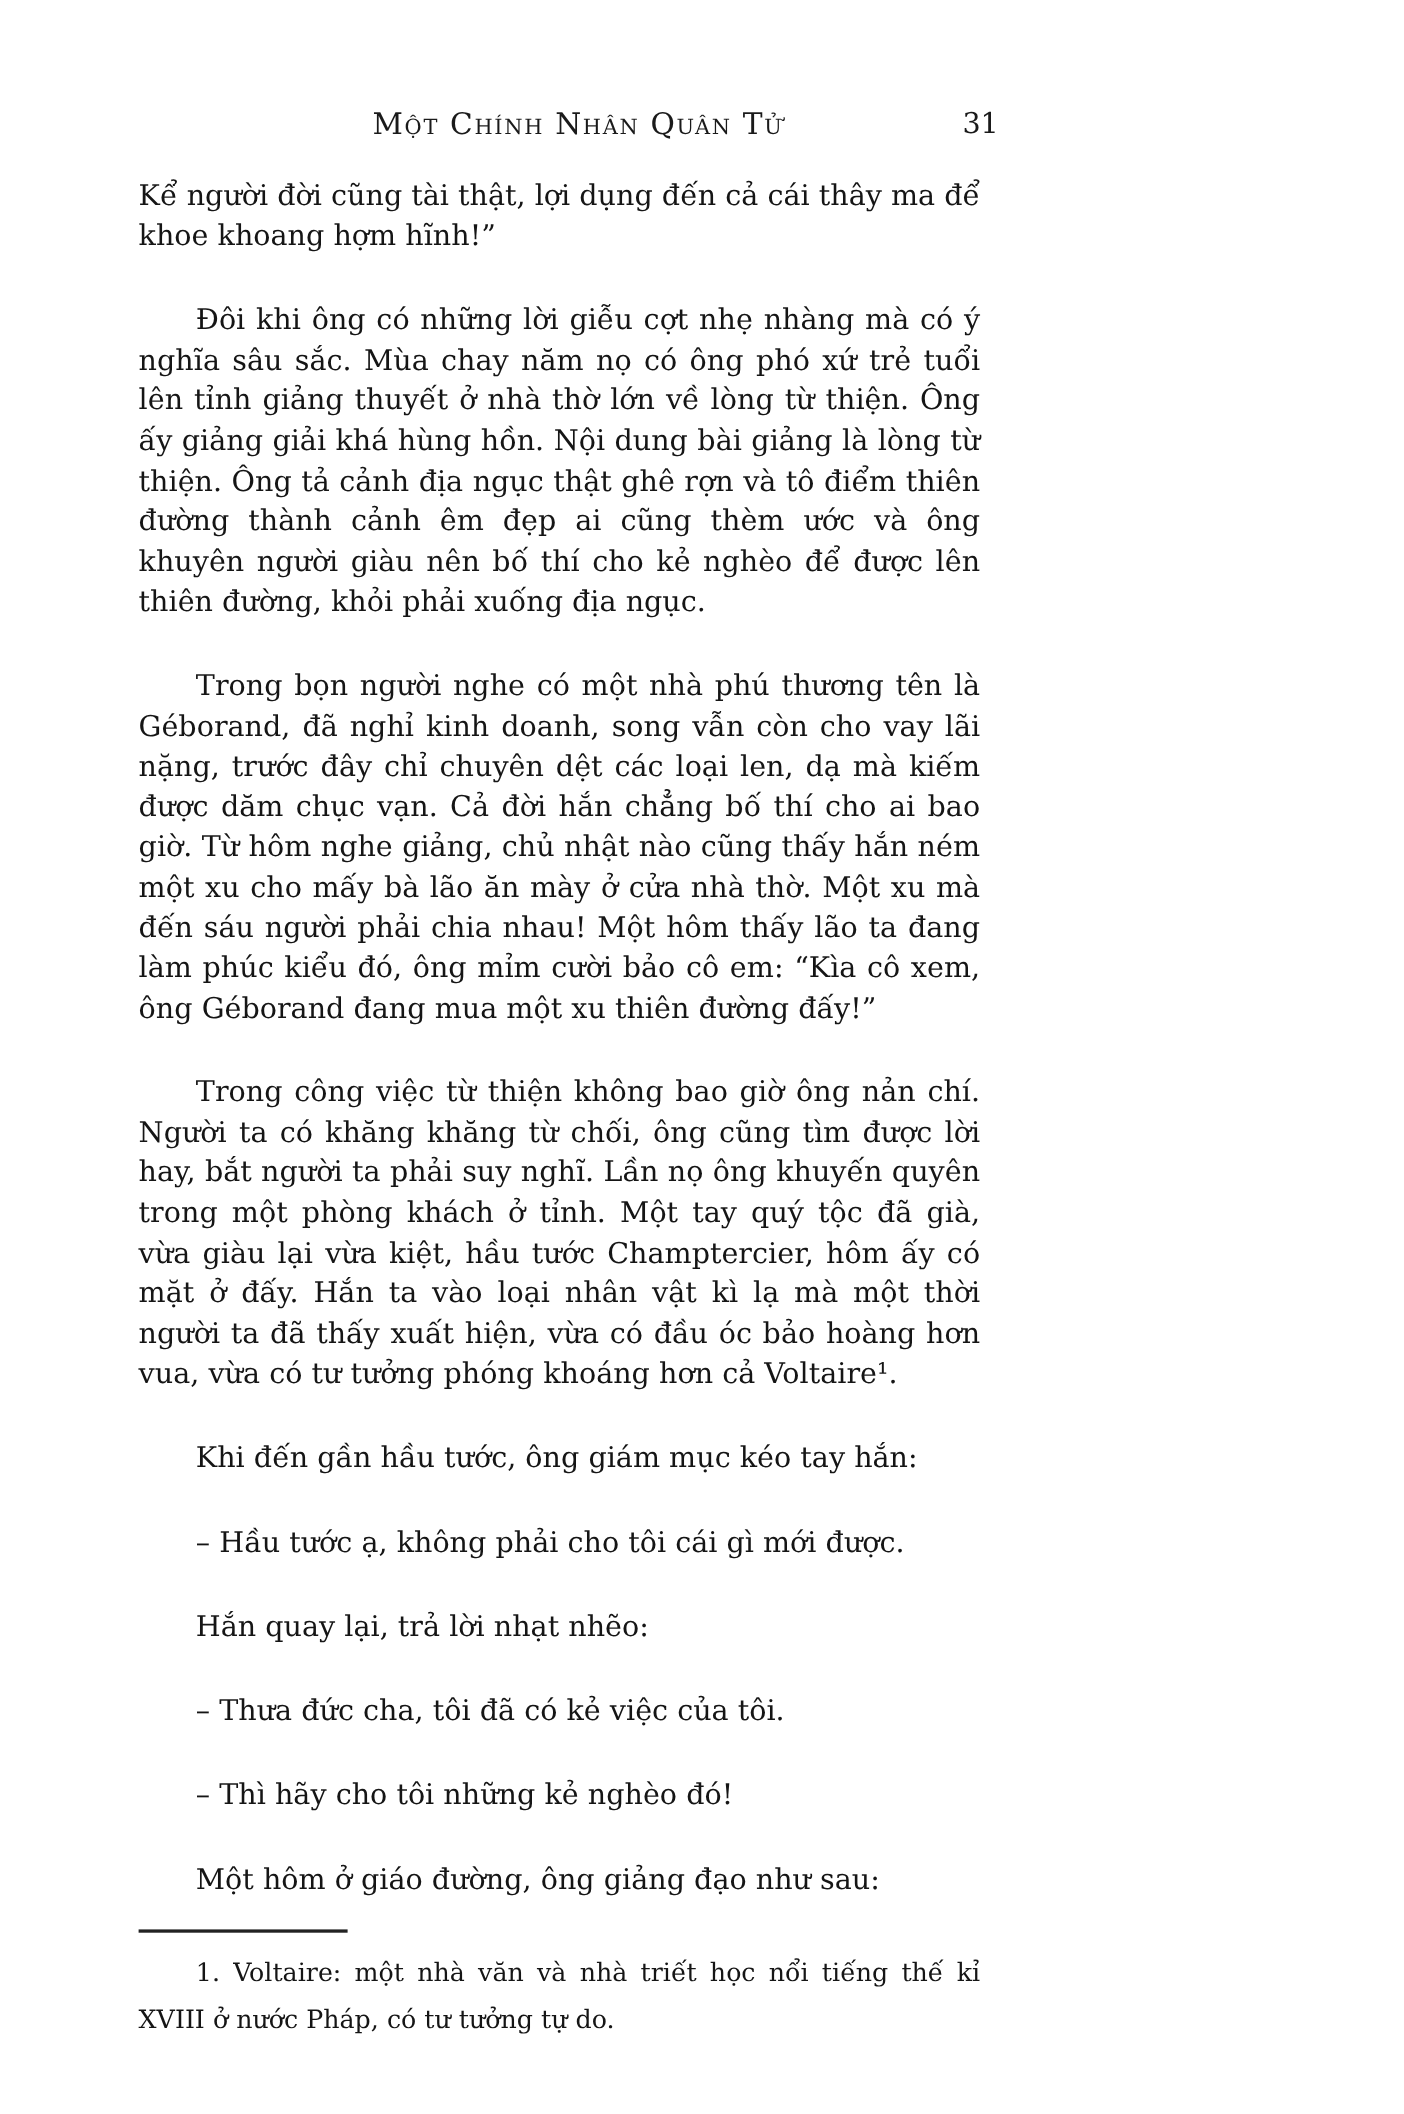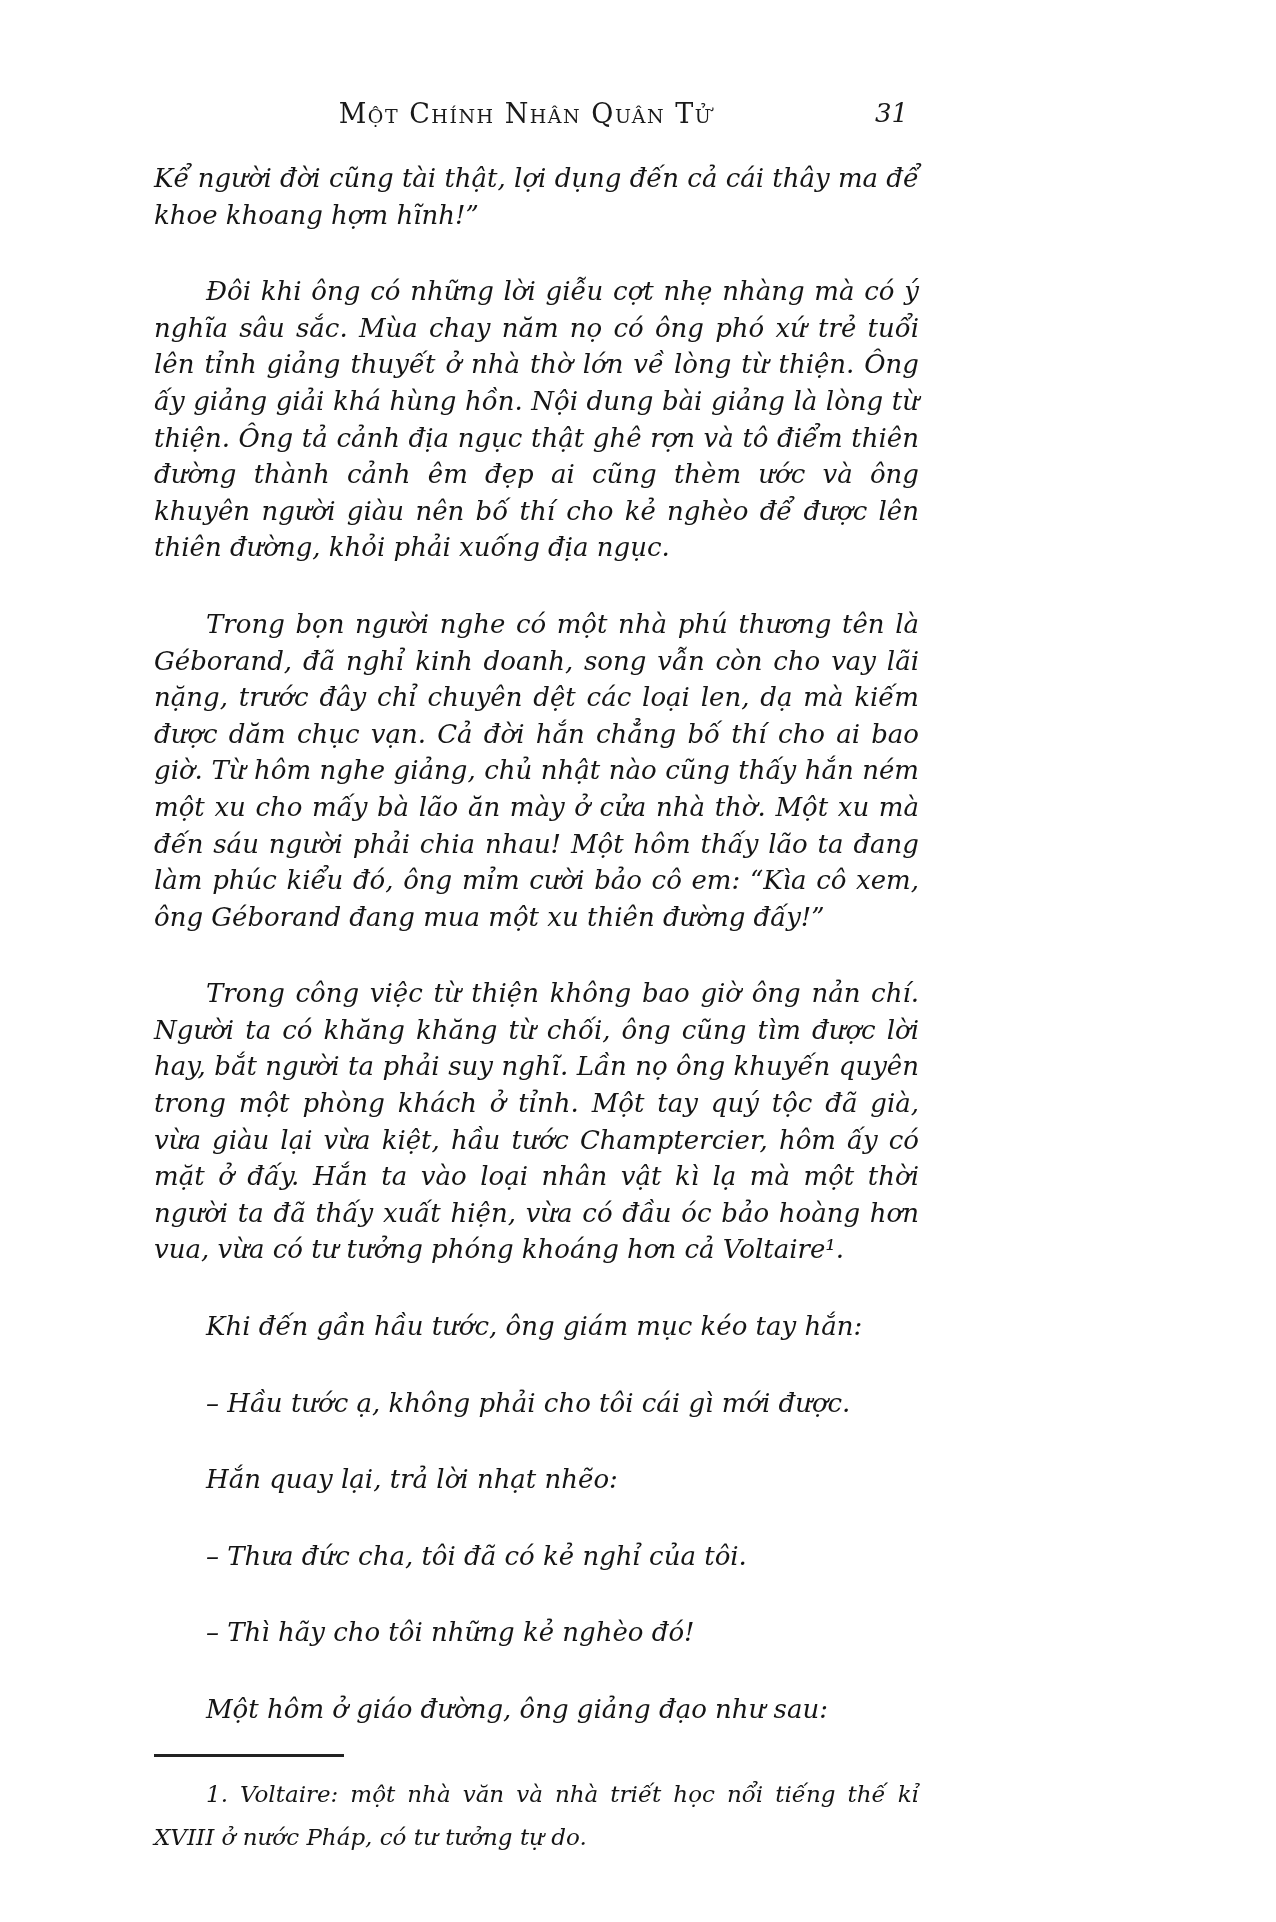"31" .page-number { font-style: italic -> none }
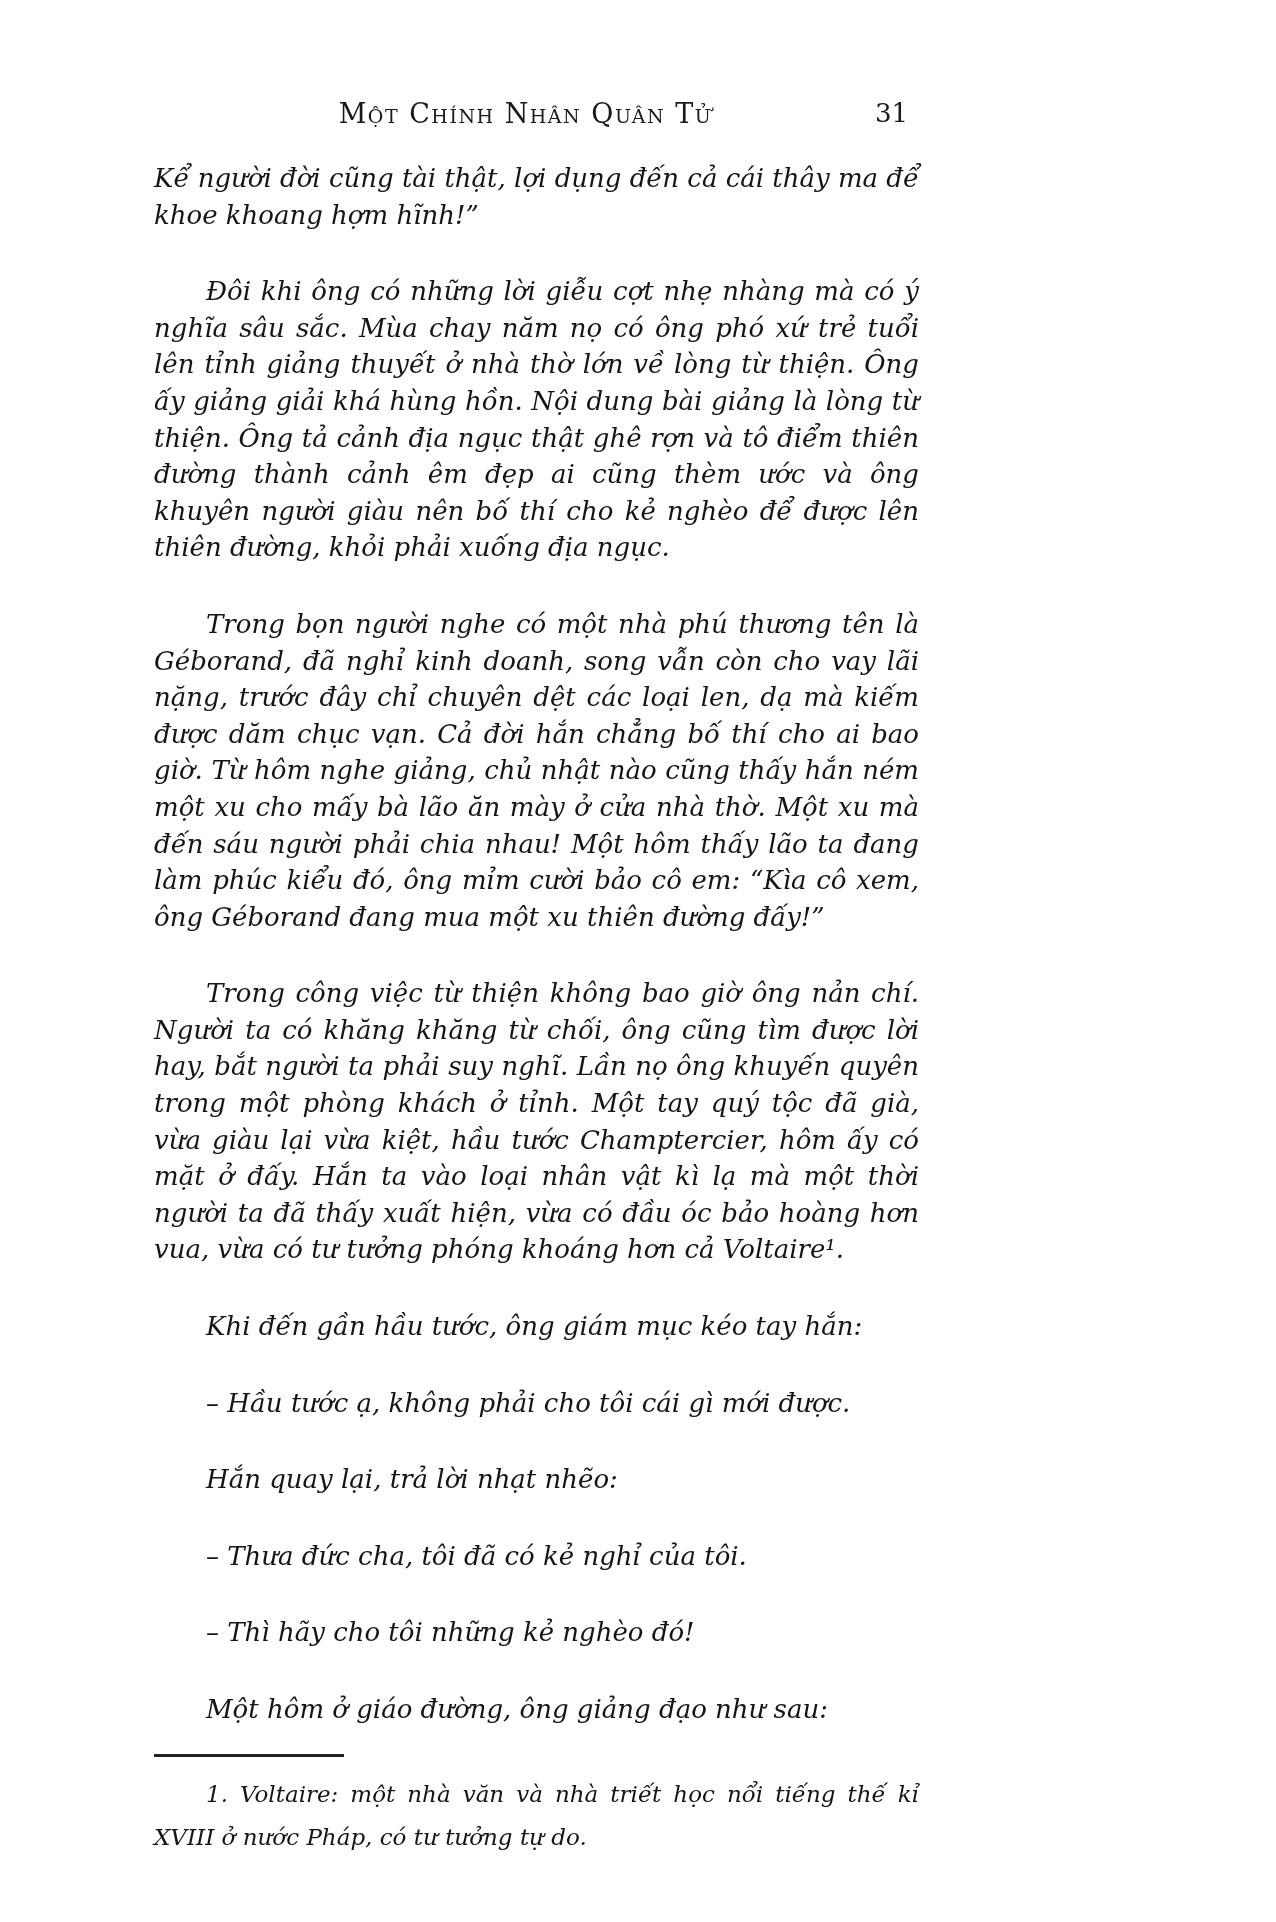"Kể người đời cũng tài" .content { font-style: italic -> none; left: 154px -> 126px }
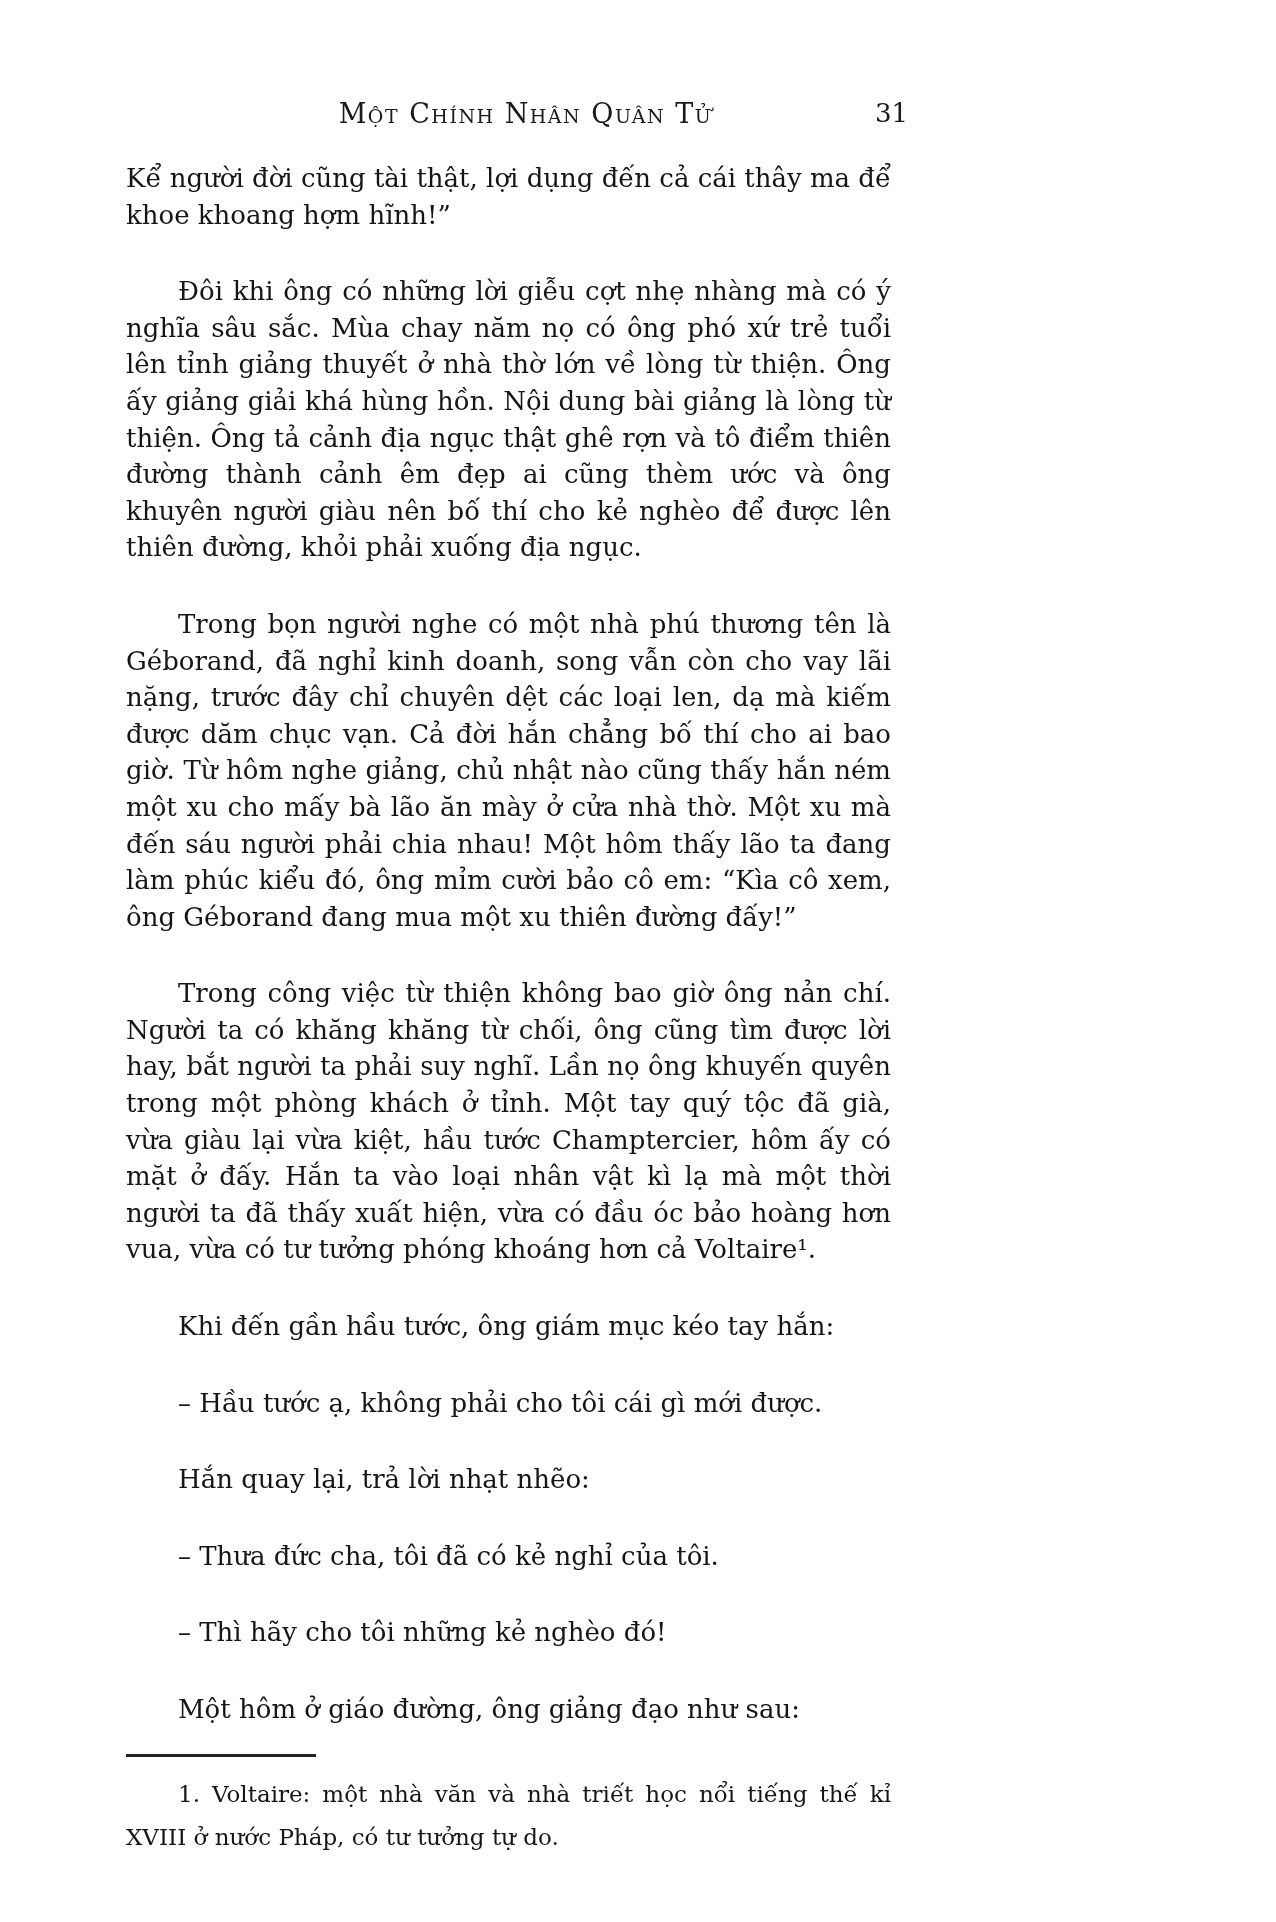"– Thưa đức cha, tôi" p.para { text: nghỉ -> việc }
